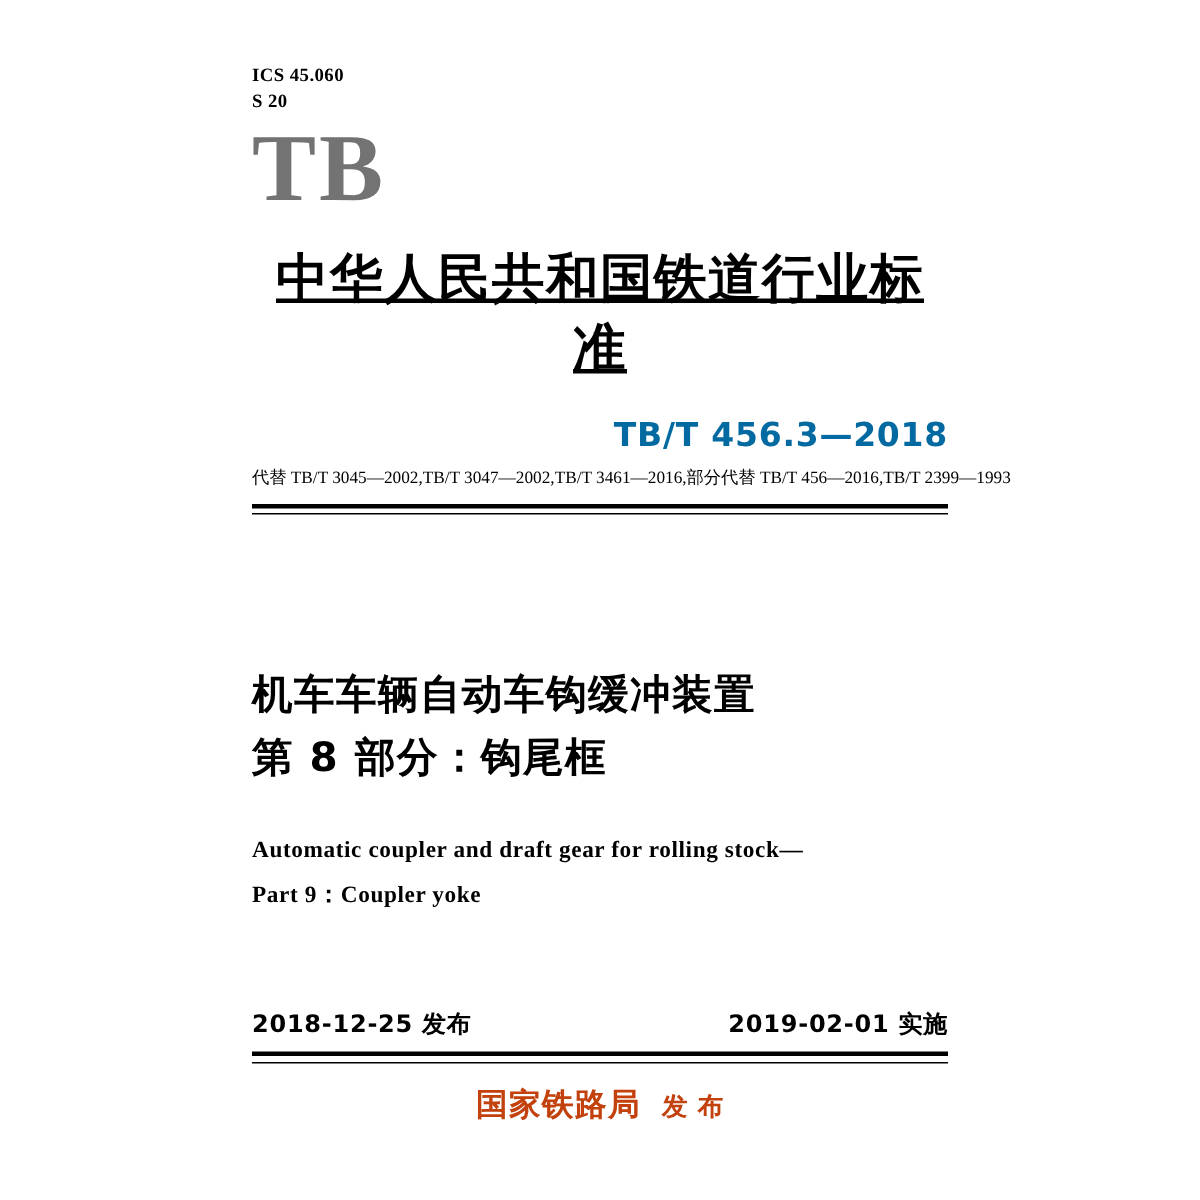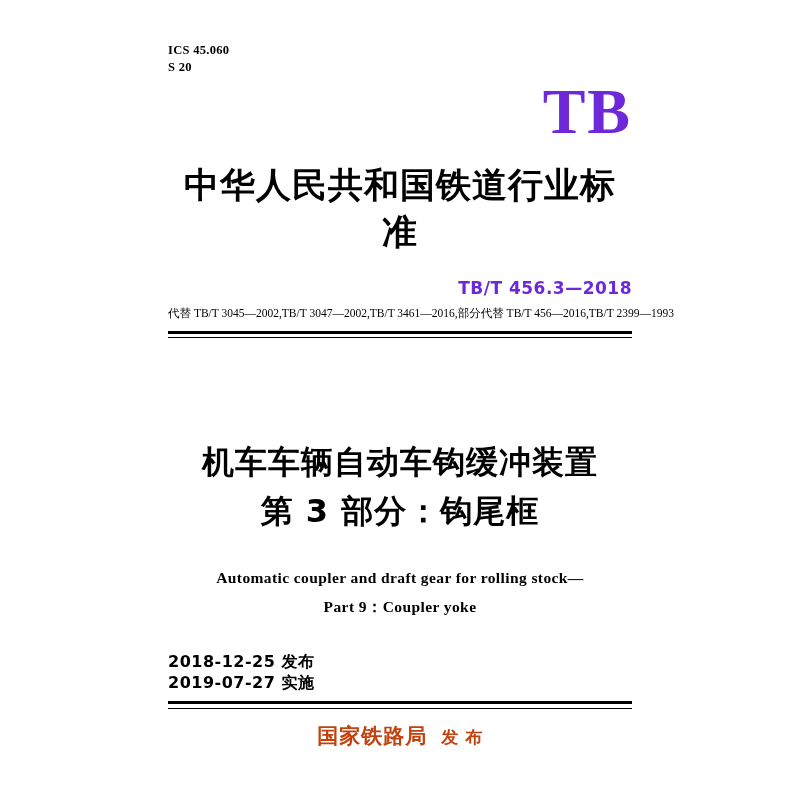"TB" .tb-logo { color: #6d28d9 -> #737373; text-align: right -> left }
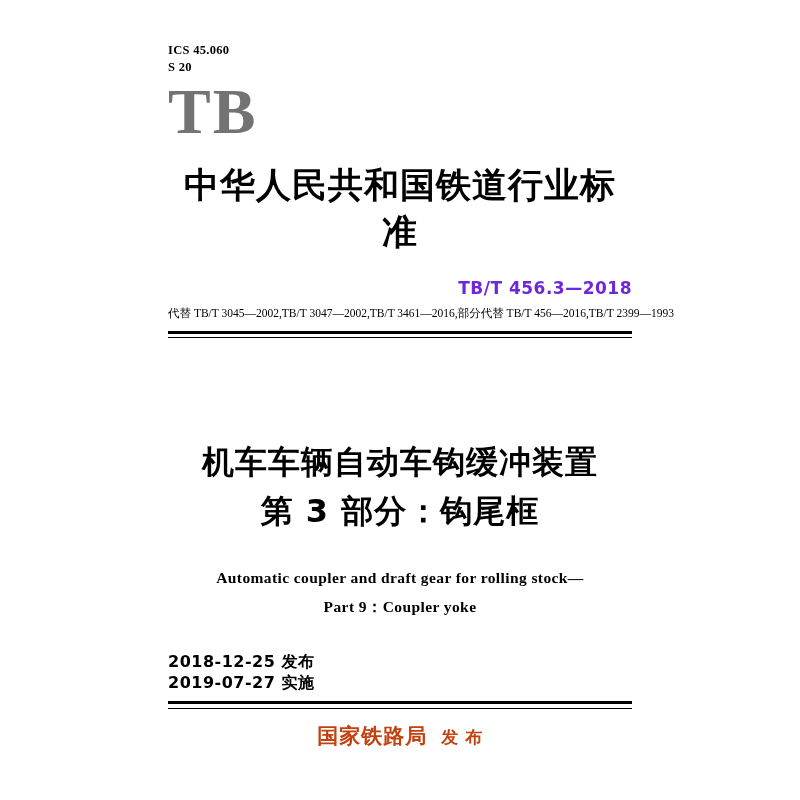"中华人民共和国铁道行业标准" .std-title { text-decoration: none -> underline }
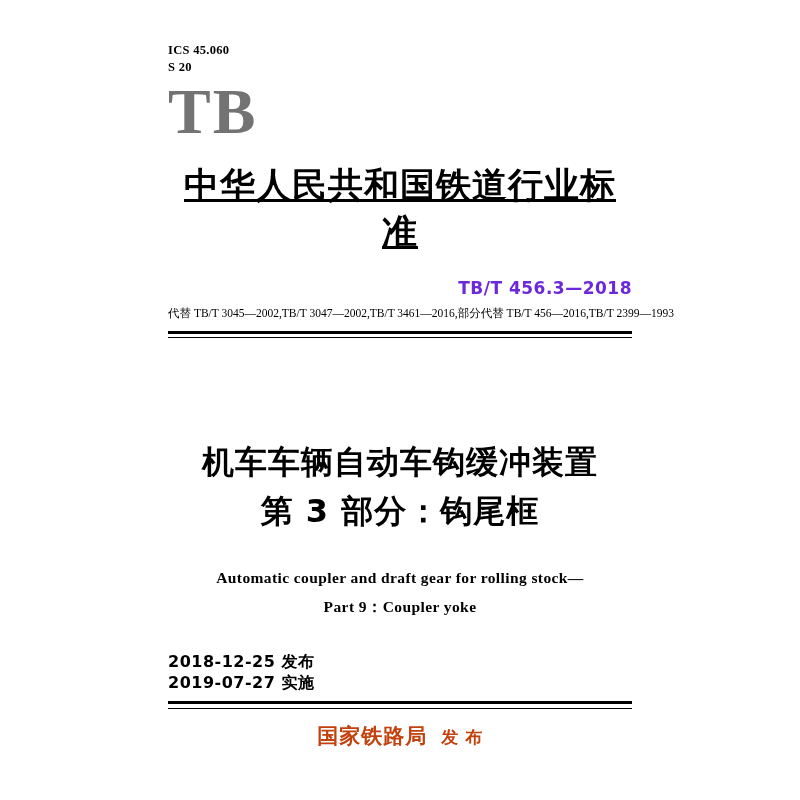"TB/T 456.3—2018" .std-no { color: #6d28d9 -> #0369a1; font-size: 17px -> 22px }
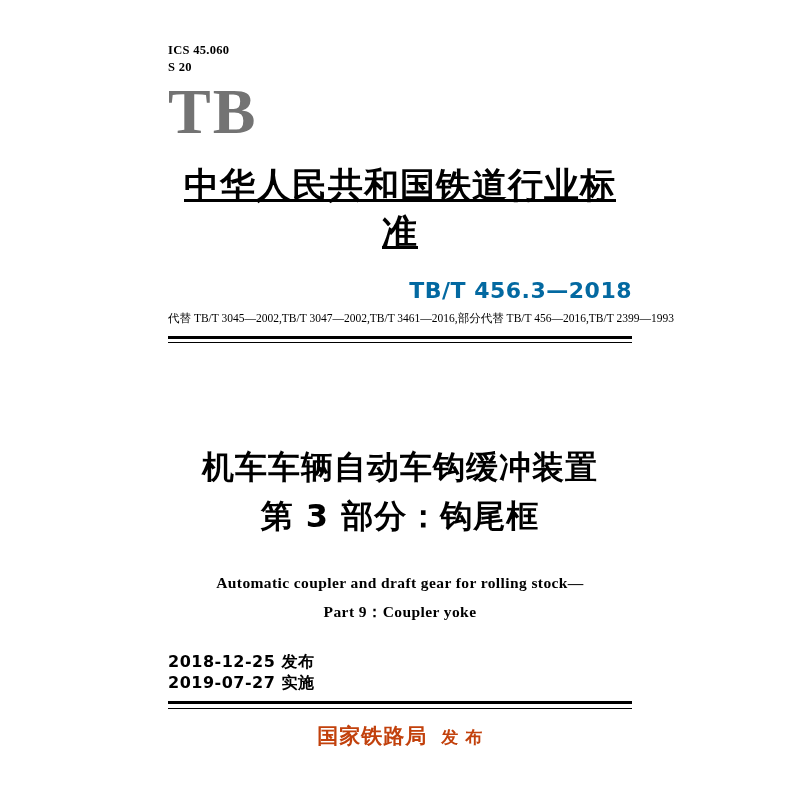"机车车辆自动车钩缓冲装置" .doc-title { font-size: 32px -> 27px; text-align: center -> left }
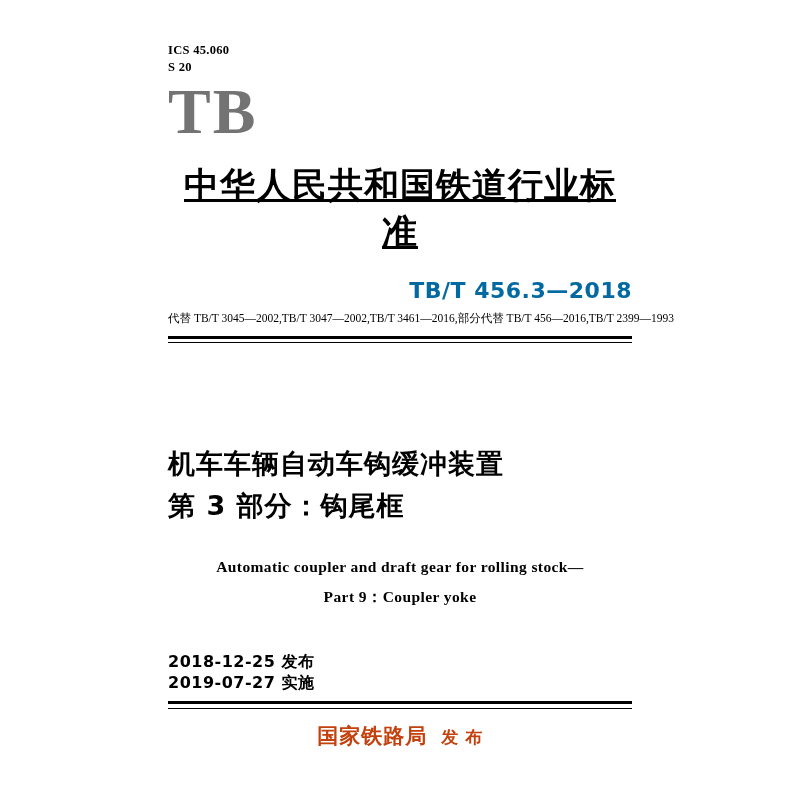"第 3 部分：钩尾框" span.line2 { text: 3 -> 8 }
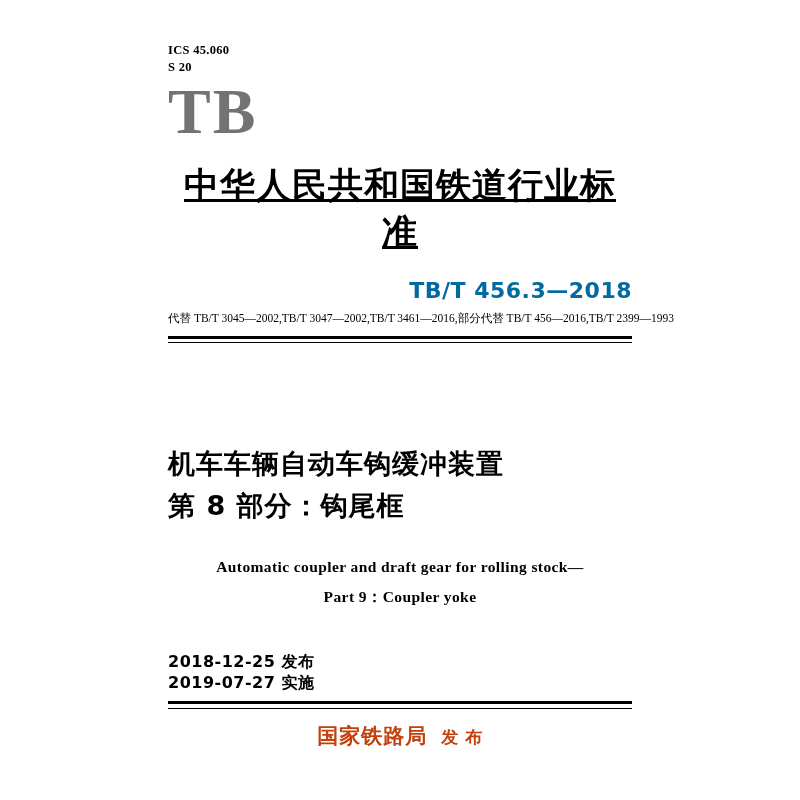"Automatic coupler and draft gear" .doc-title-en { text-align: center -> left }
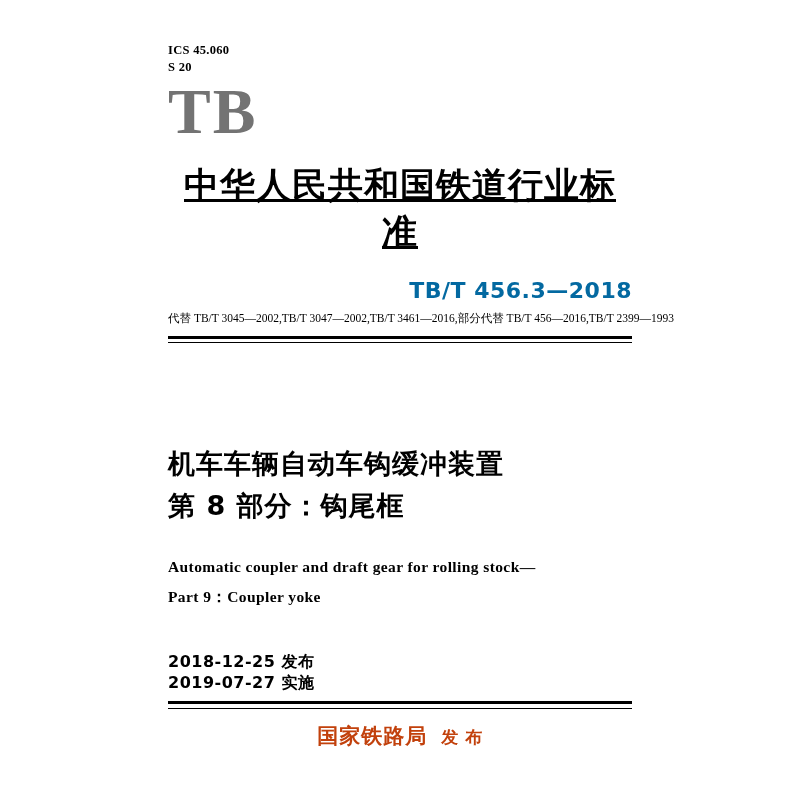"2018-12-25 发布" .dates { flex-direction: column -> none }
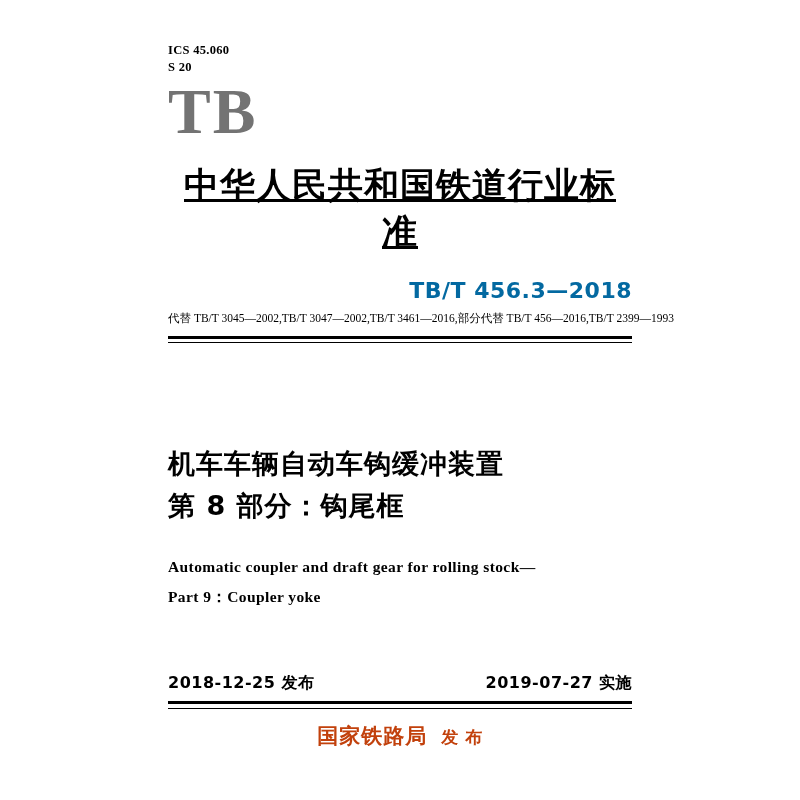"2019-07-27 实施" span.date-cn { text: 2019-07-27 -> 2019-02-01 }
